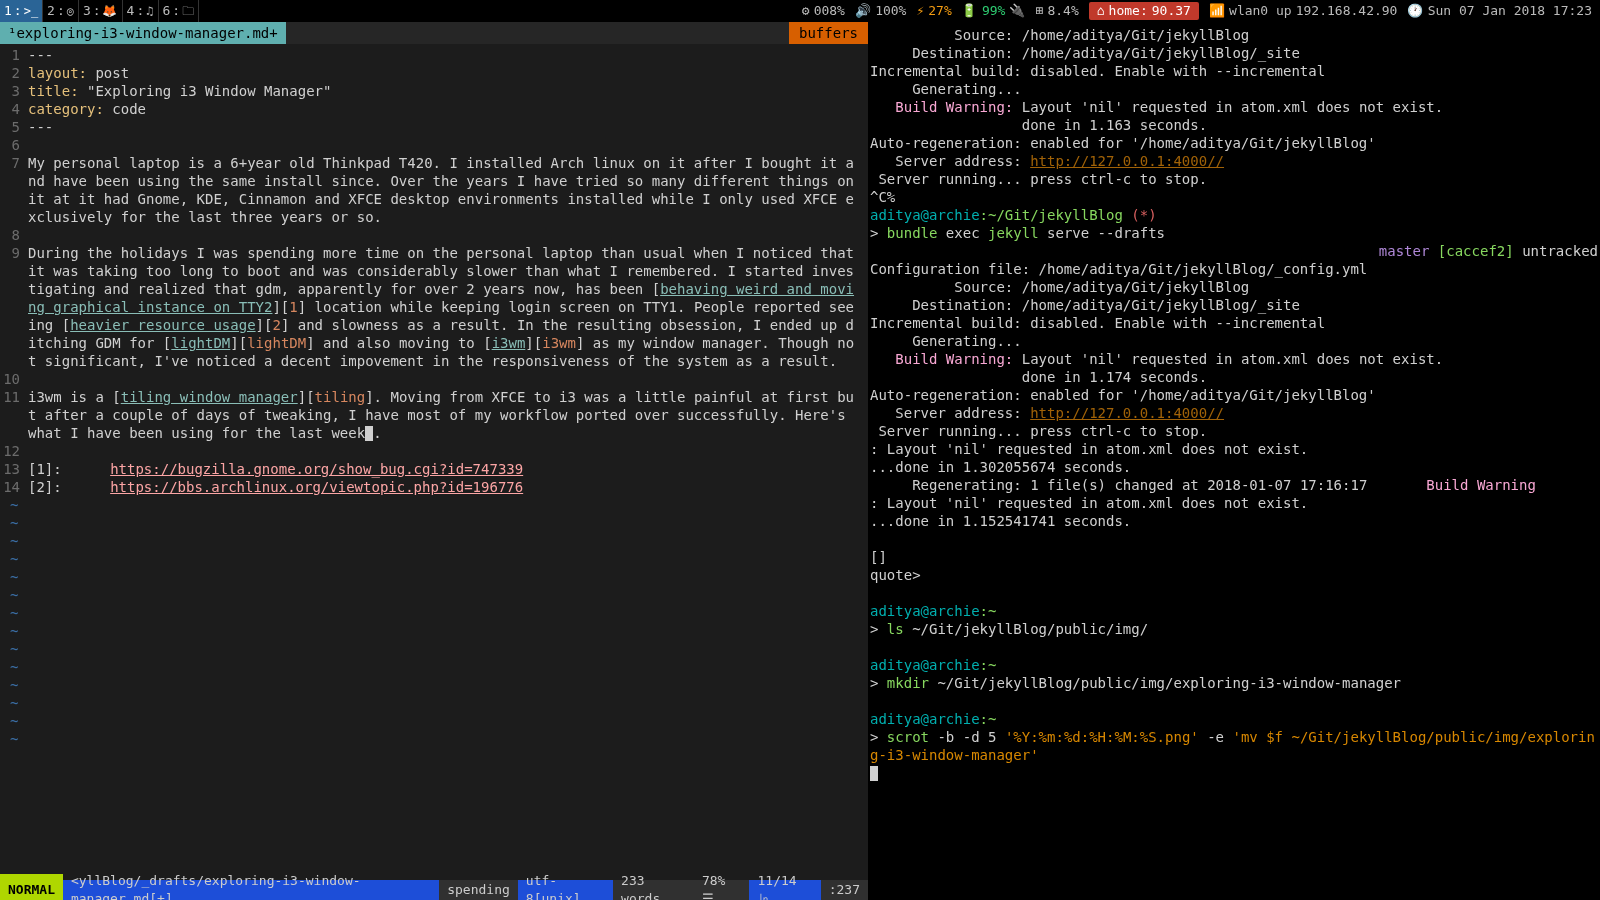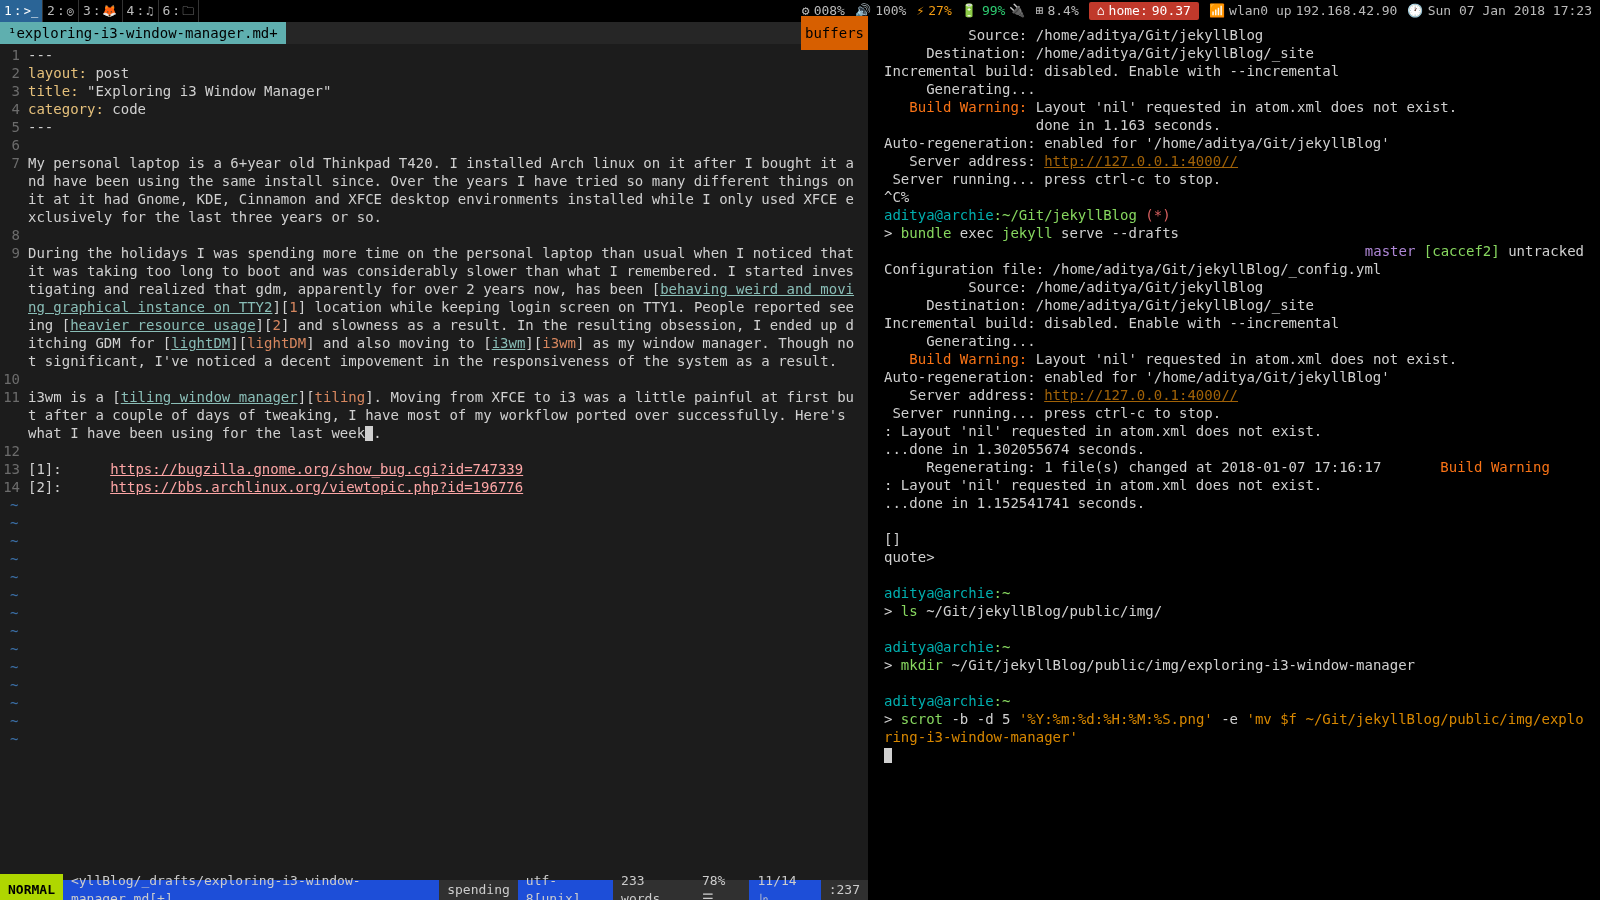"buffers" .buffers-label { height: 34px -> 22px; padding: 0 4px -> 0 10px }
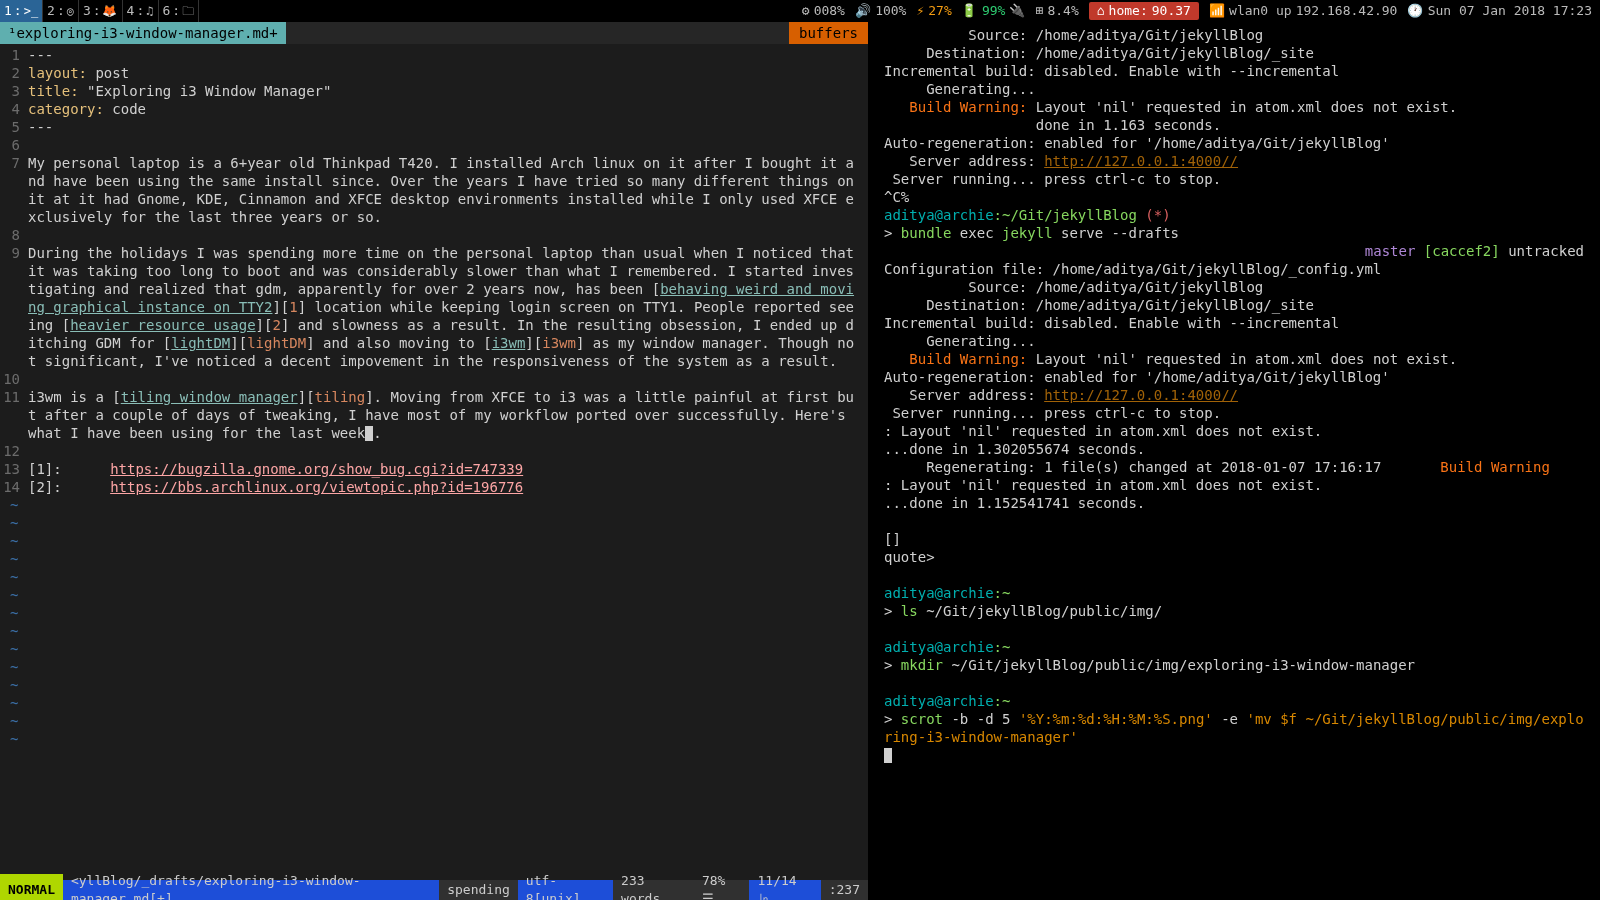"Source: /home/aditya/Git/jekyllBlog" .pane-right { padding: 4px 16px -> 4px 2px }
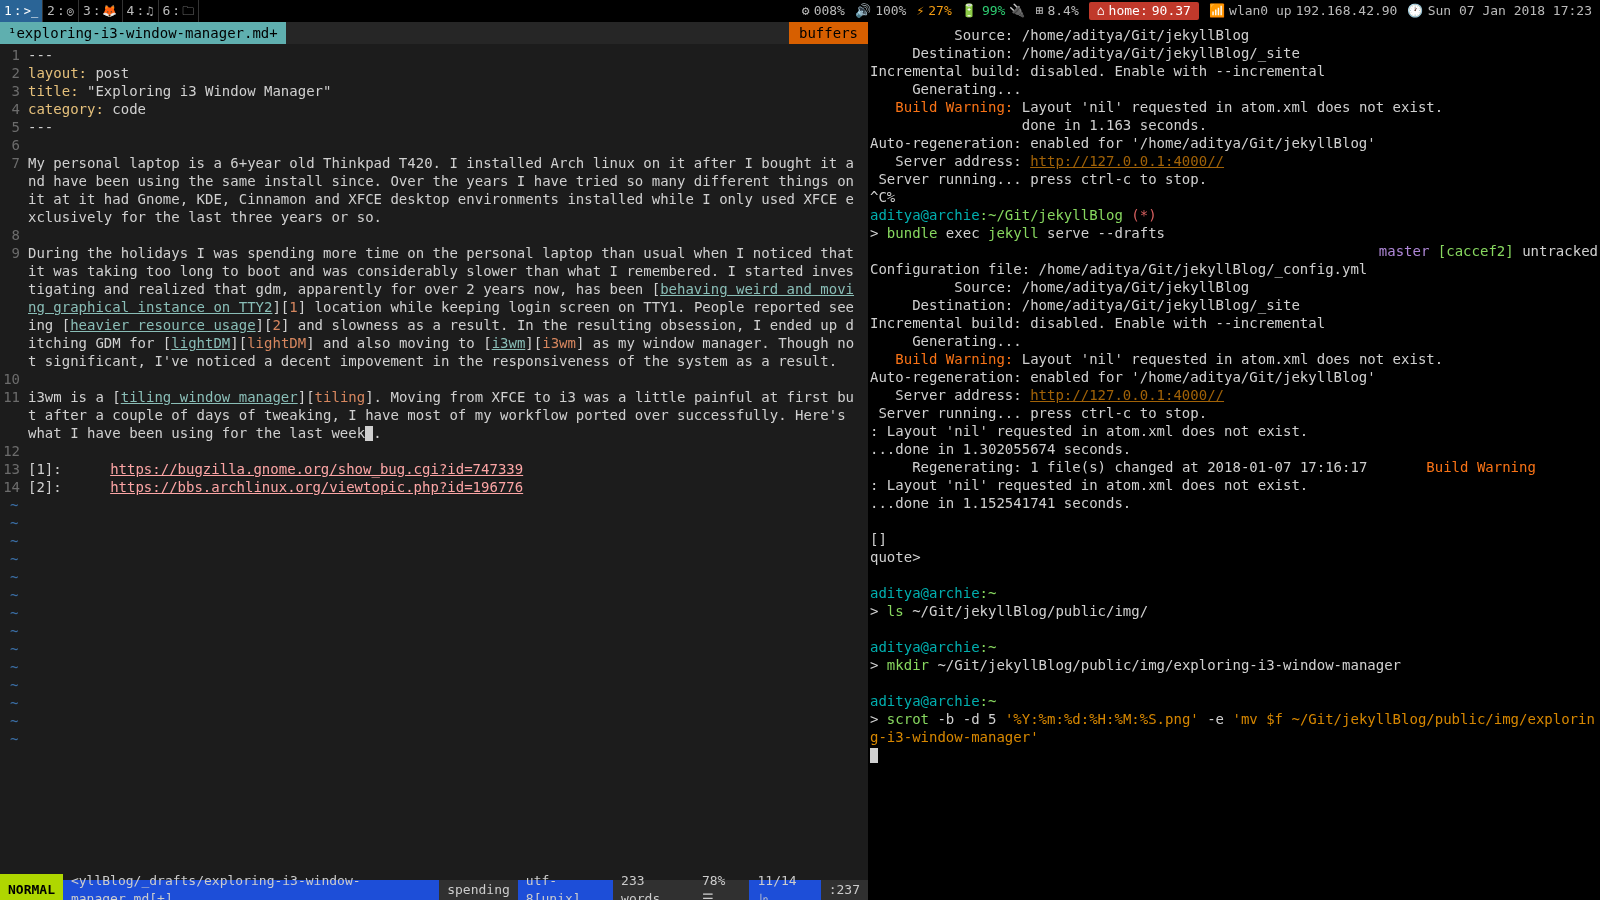"Build Warning:" .t-yellow { color: #f97316 -> #f9a8d4 }
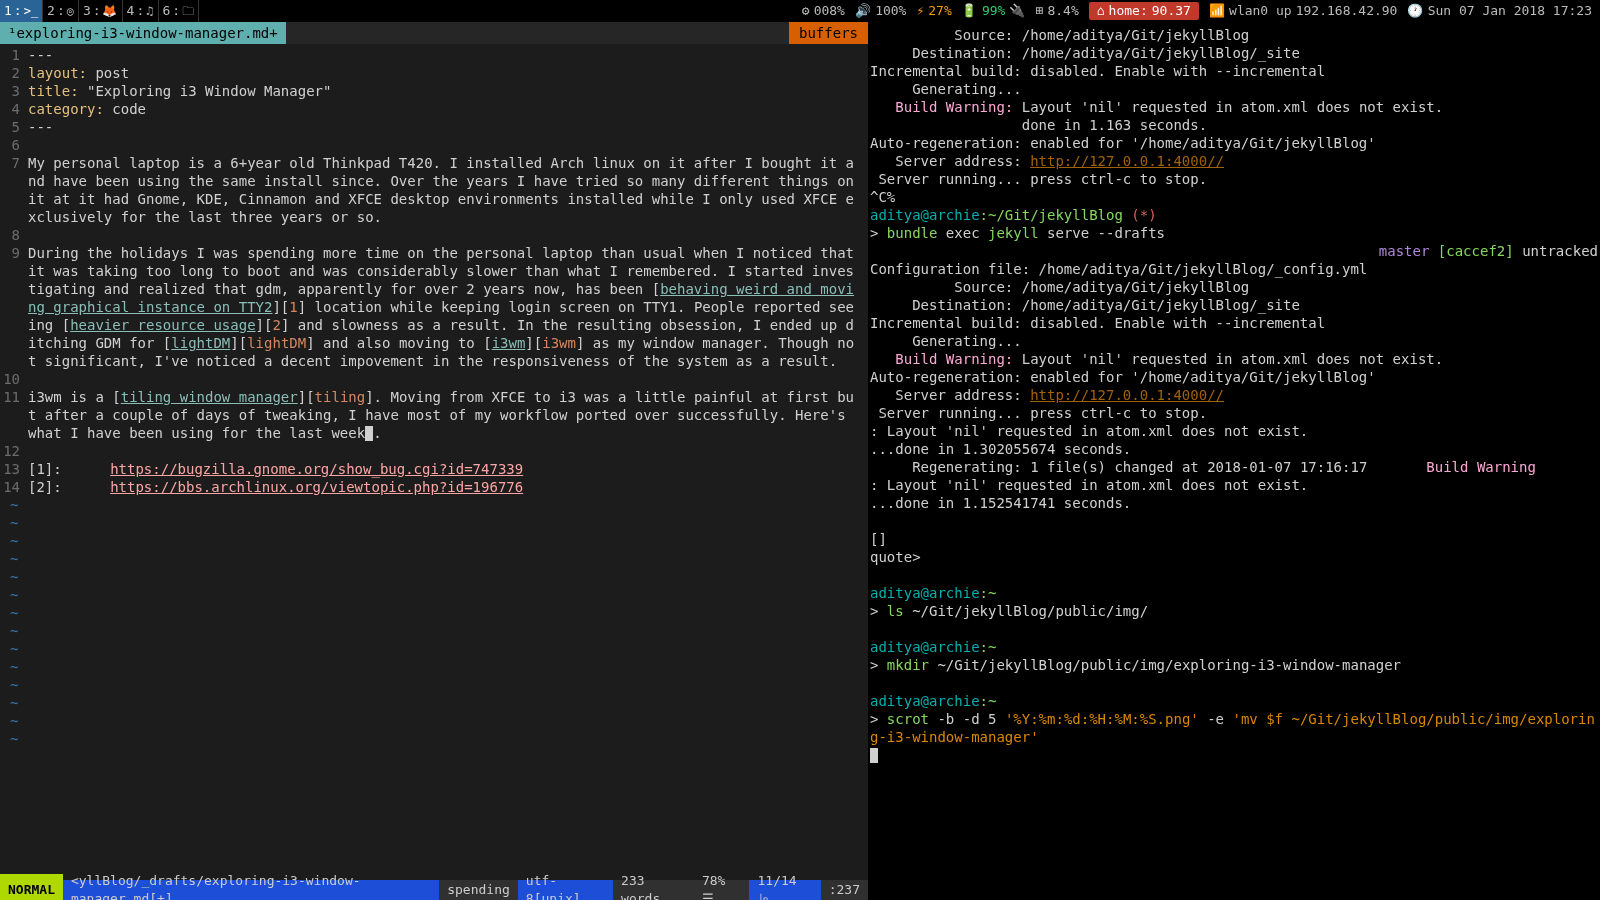"done in 1.174 seconds." div.term-line { html: none -> <div> done in 1.174 seconds.</div> }
